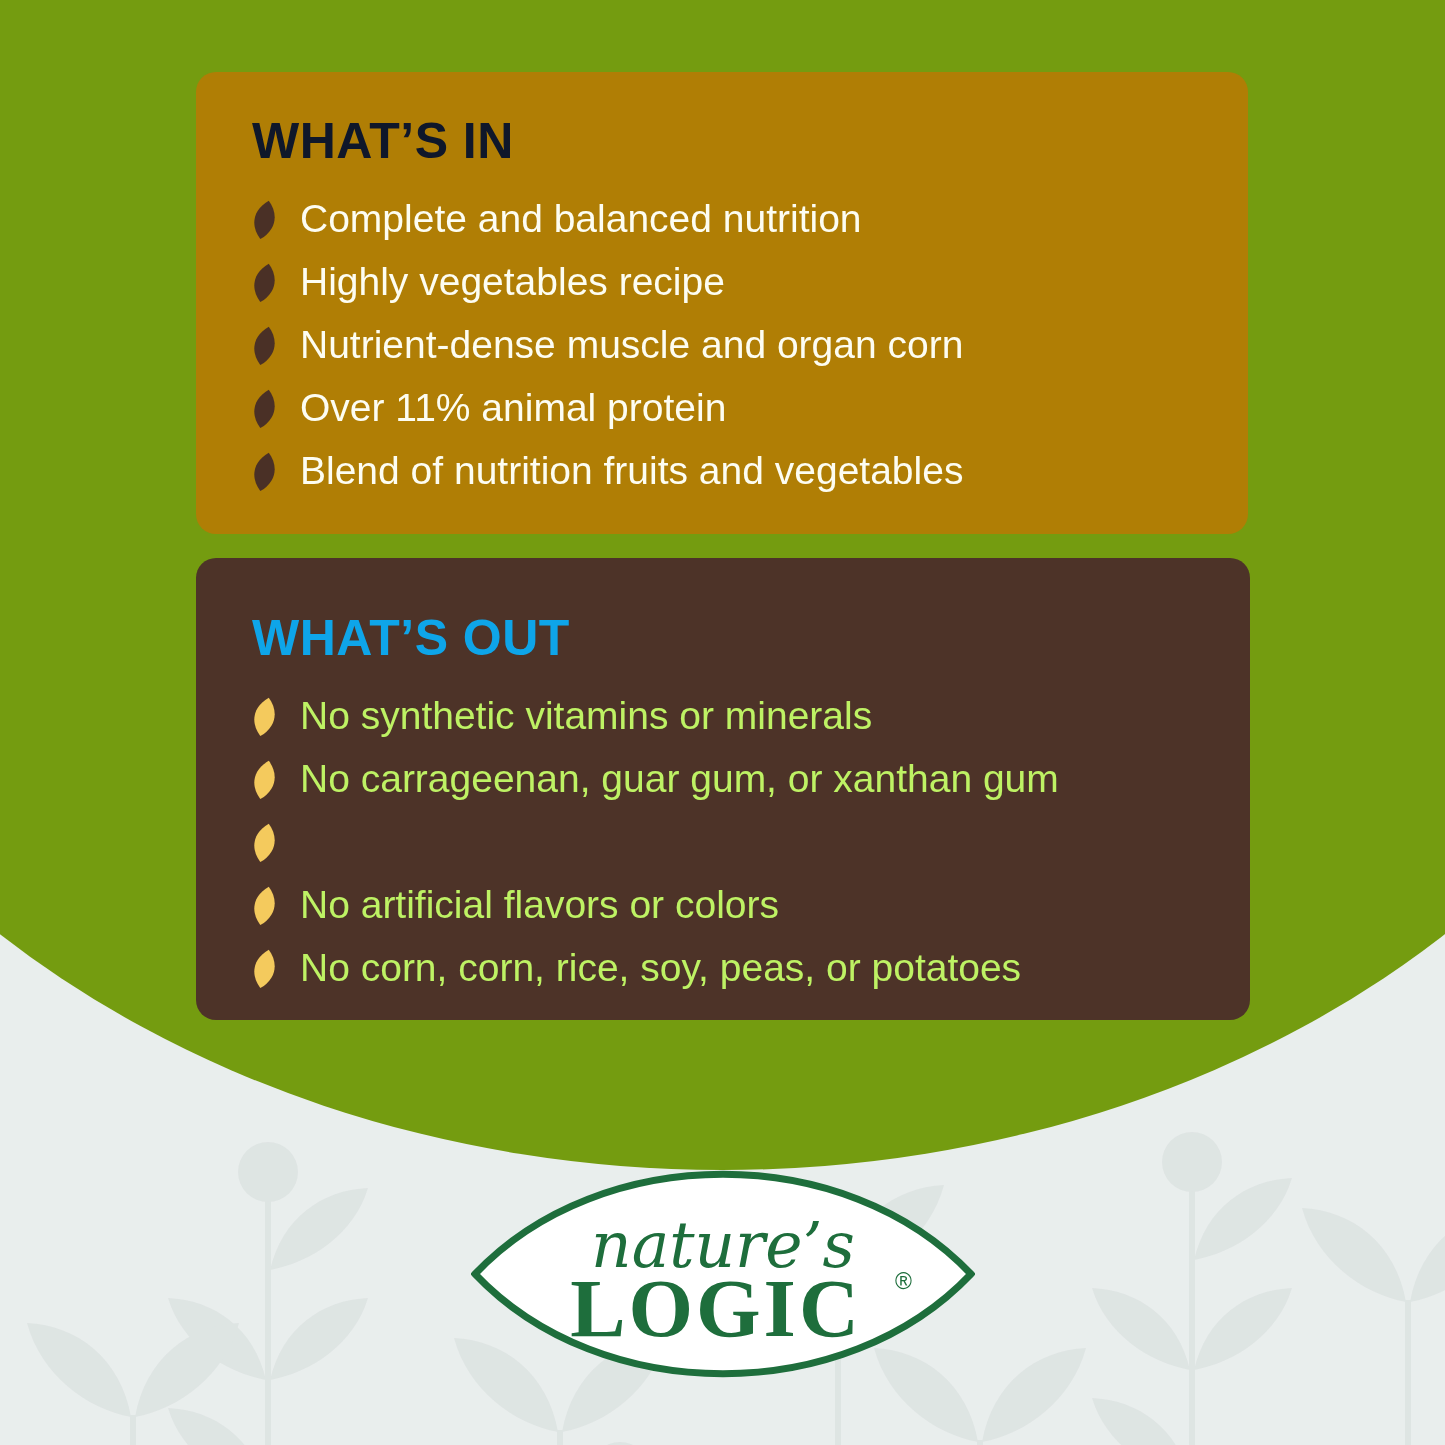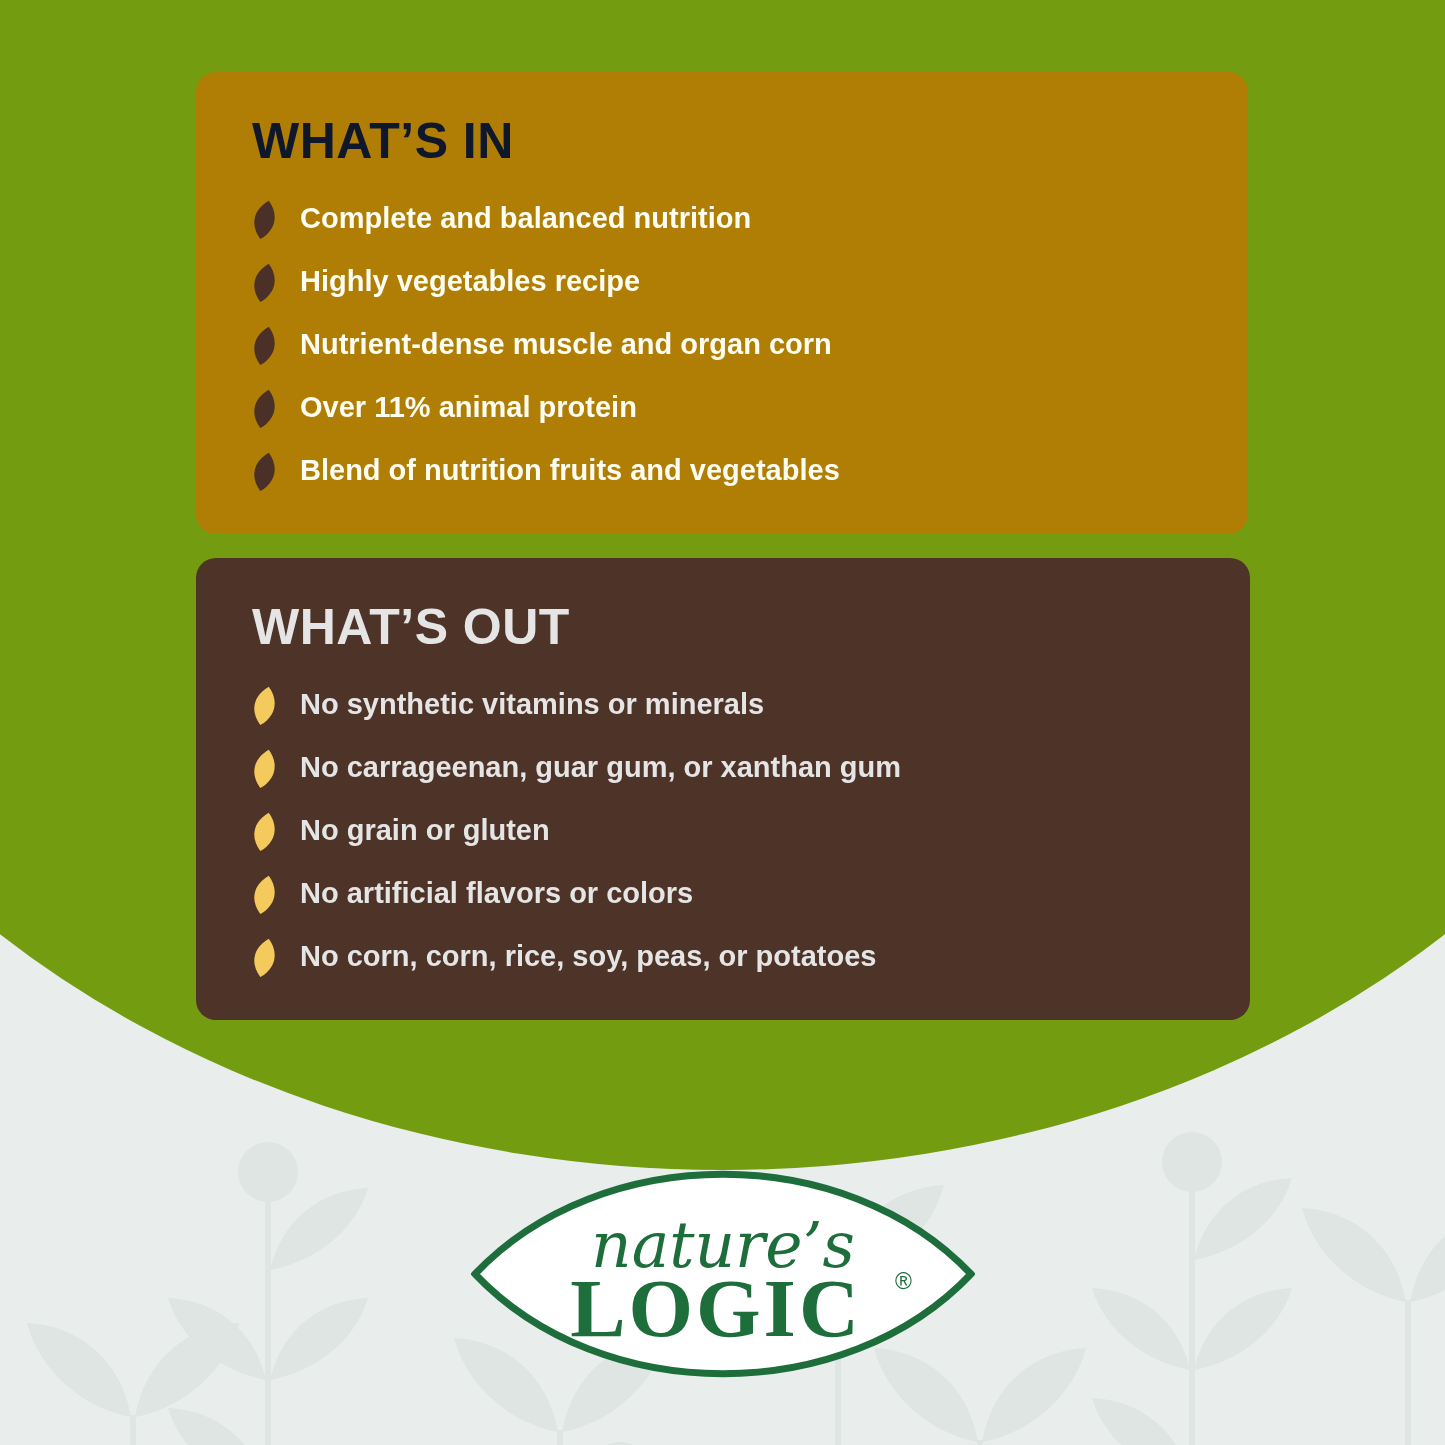"Complete and balanced nutrition" .bullet-text { font-size: 29px -> 39px; font-weight: bold -> normal }
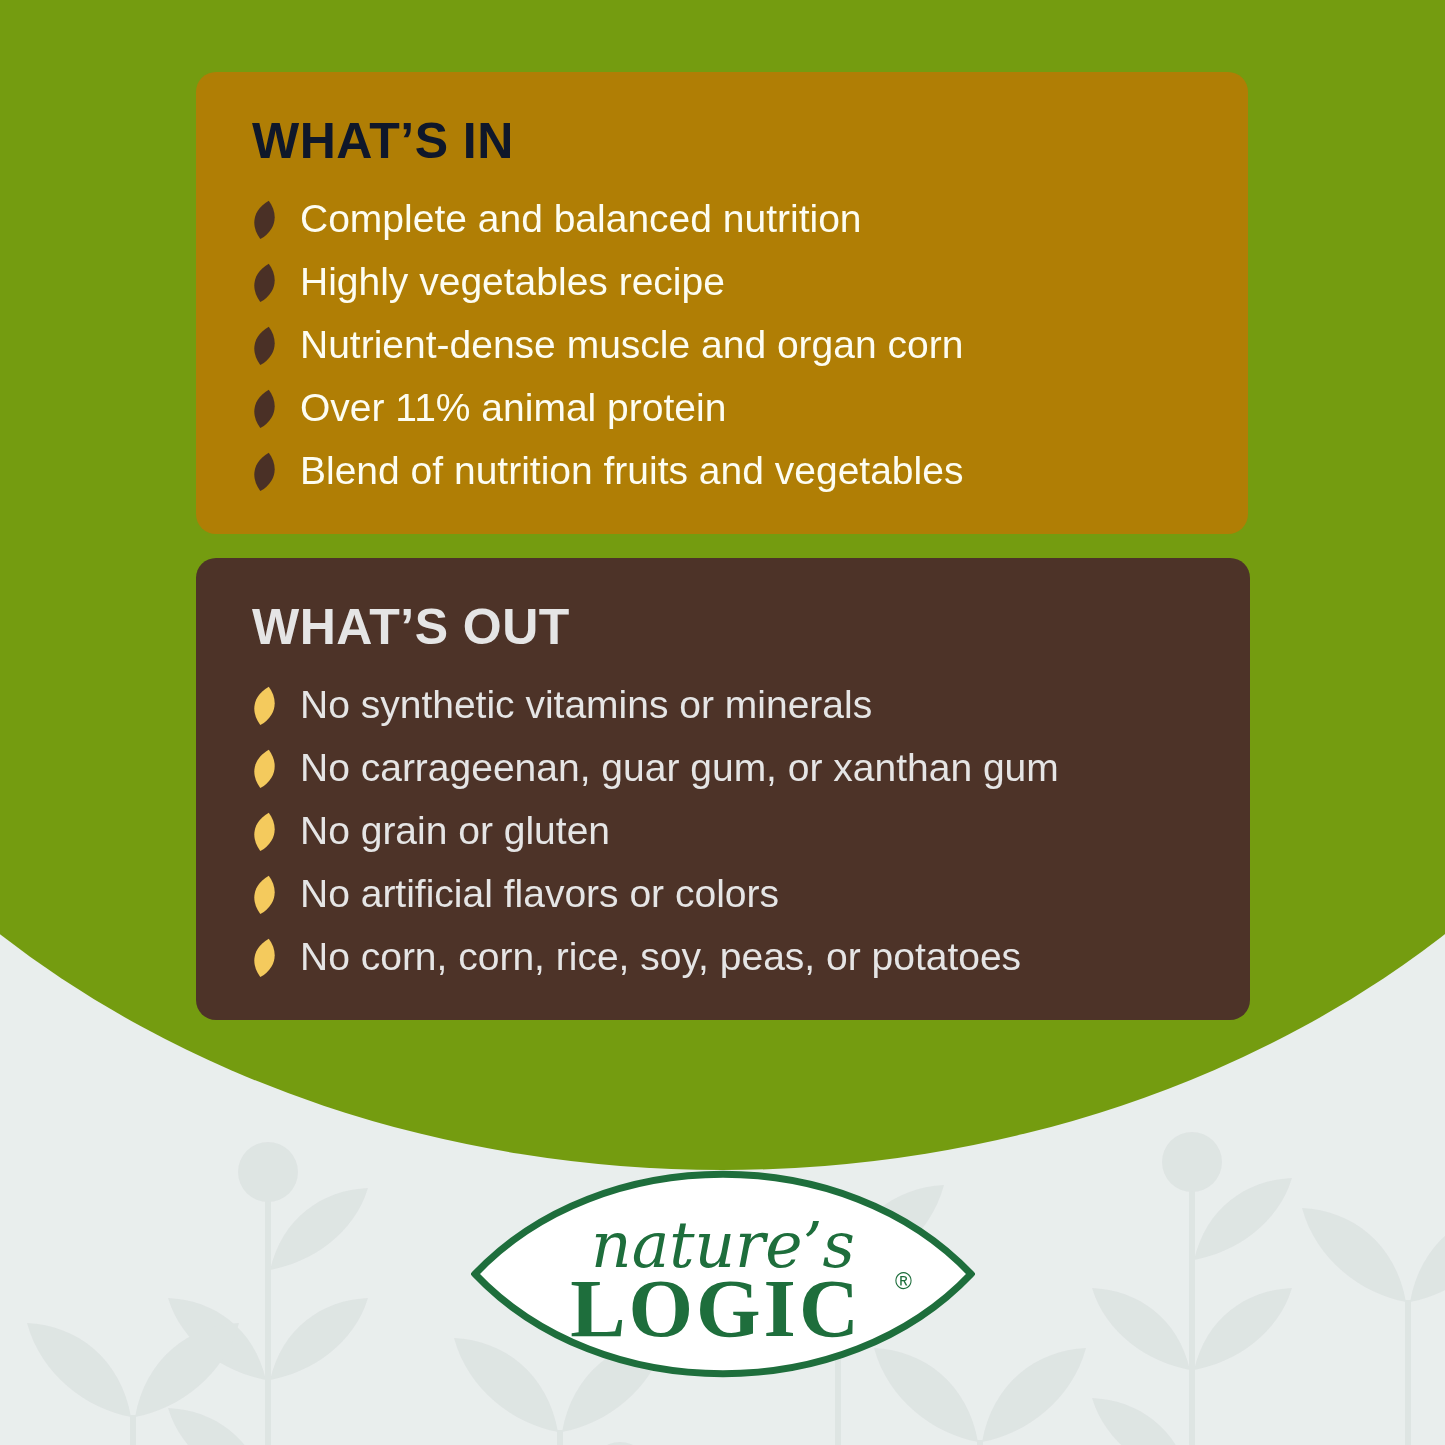"WHAT’S OUT" .card-out .card-title { color: #e5e5e5 -> #0ea5e9; margin-top: none -> 11px }
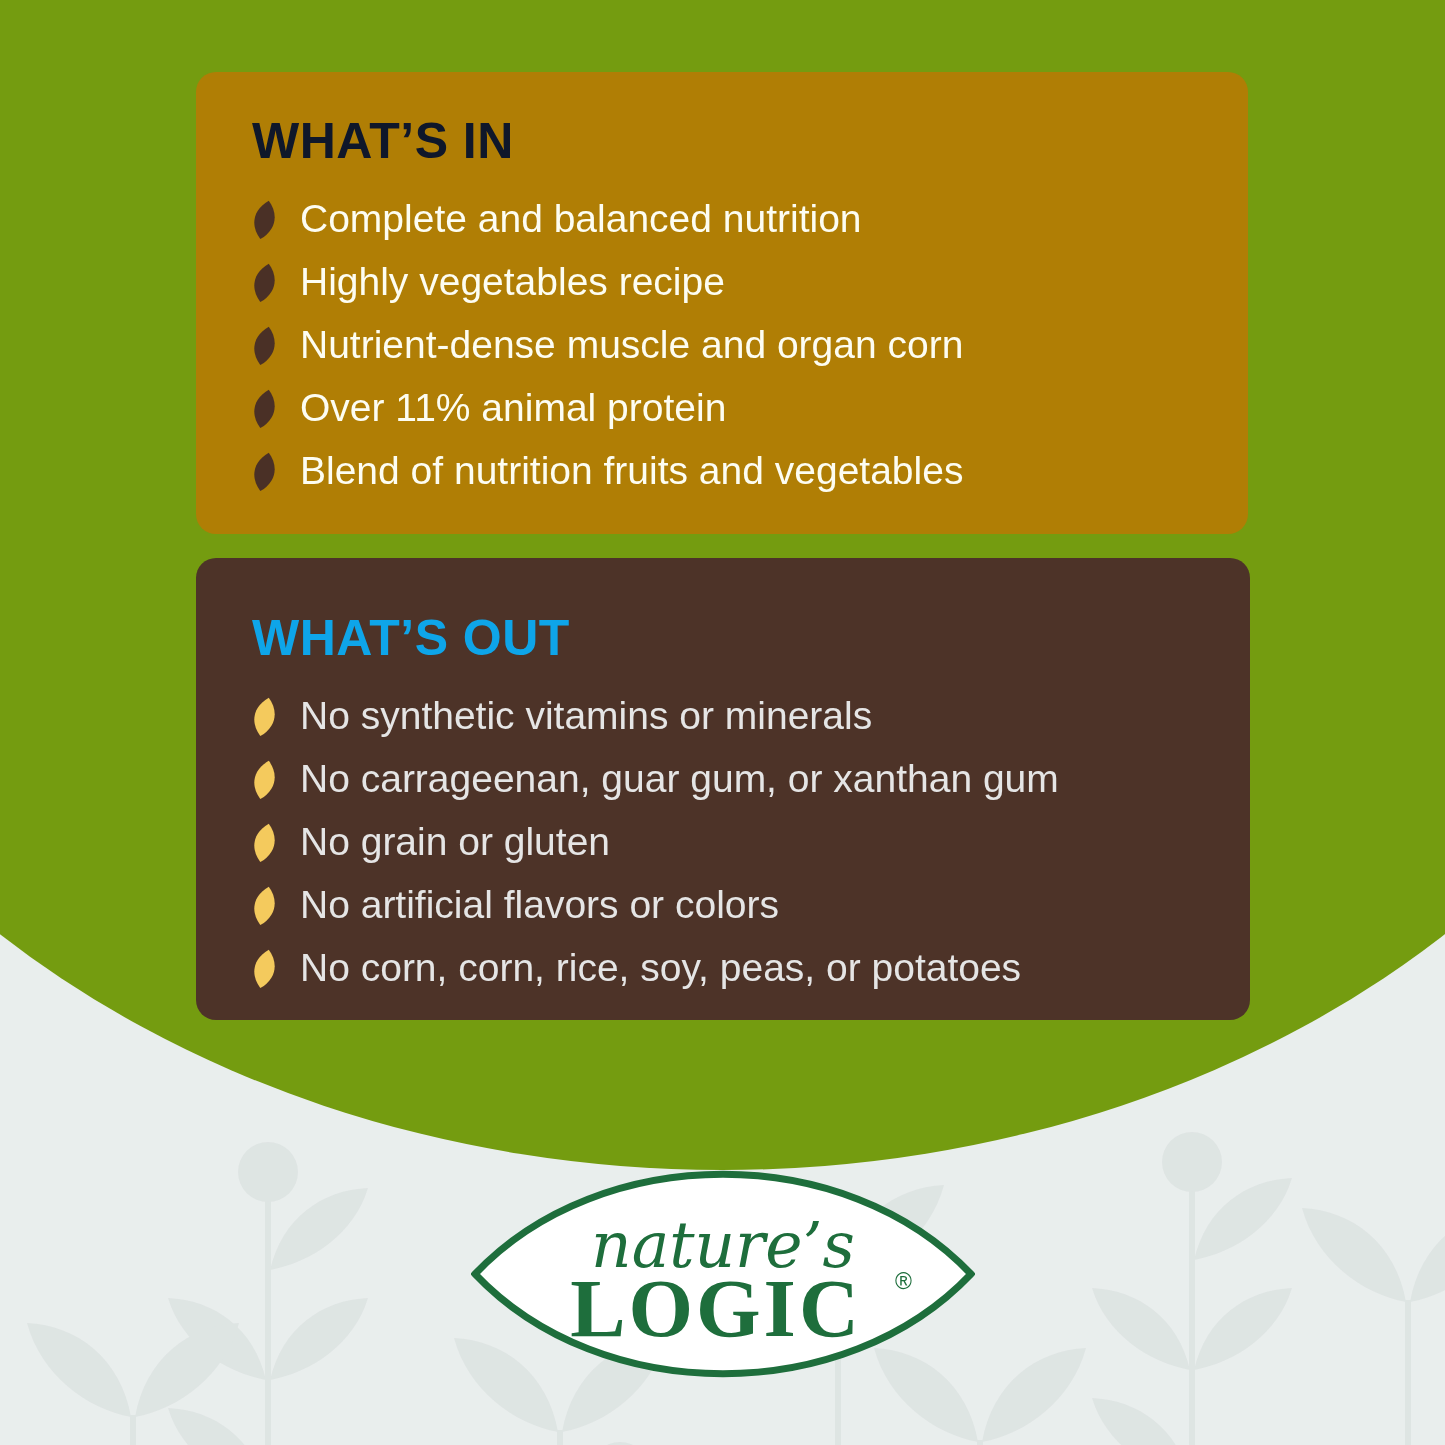"No synthetic vitamins or minerals" .card-out .bullet-text { color: #e5e5e5 -> #bef264 }
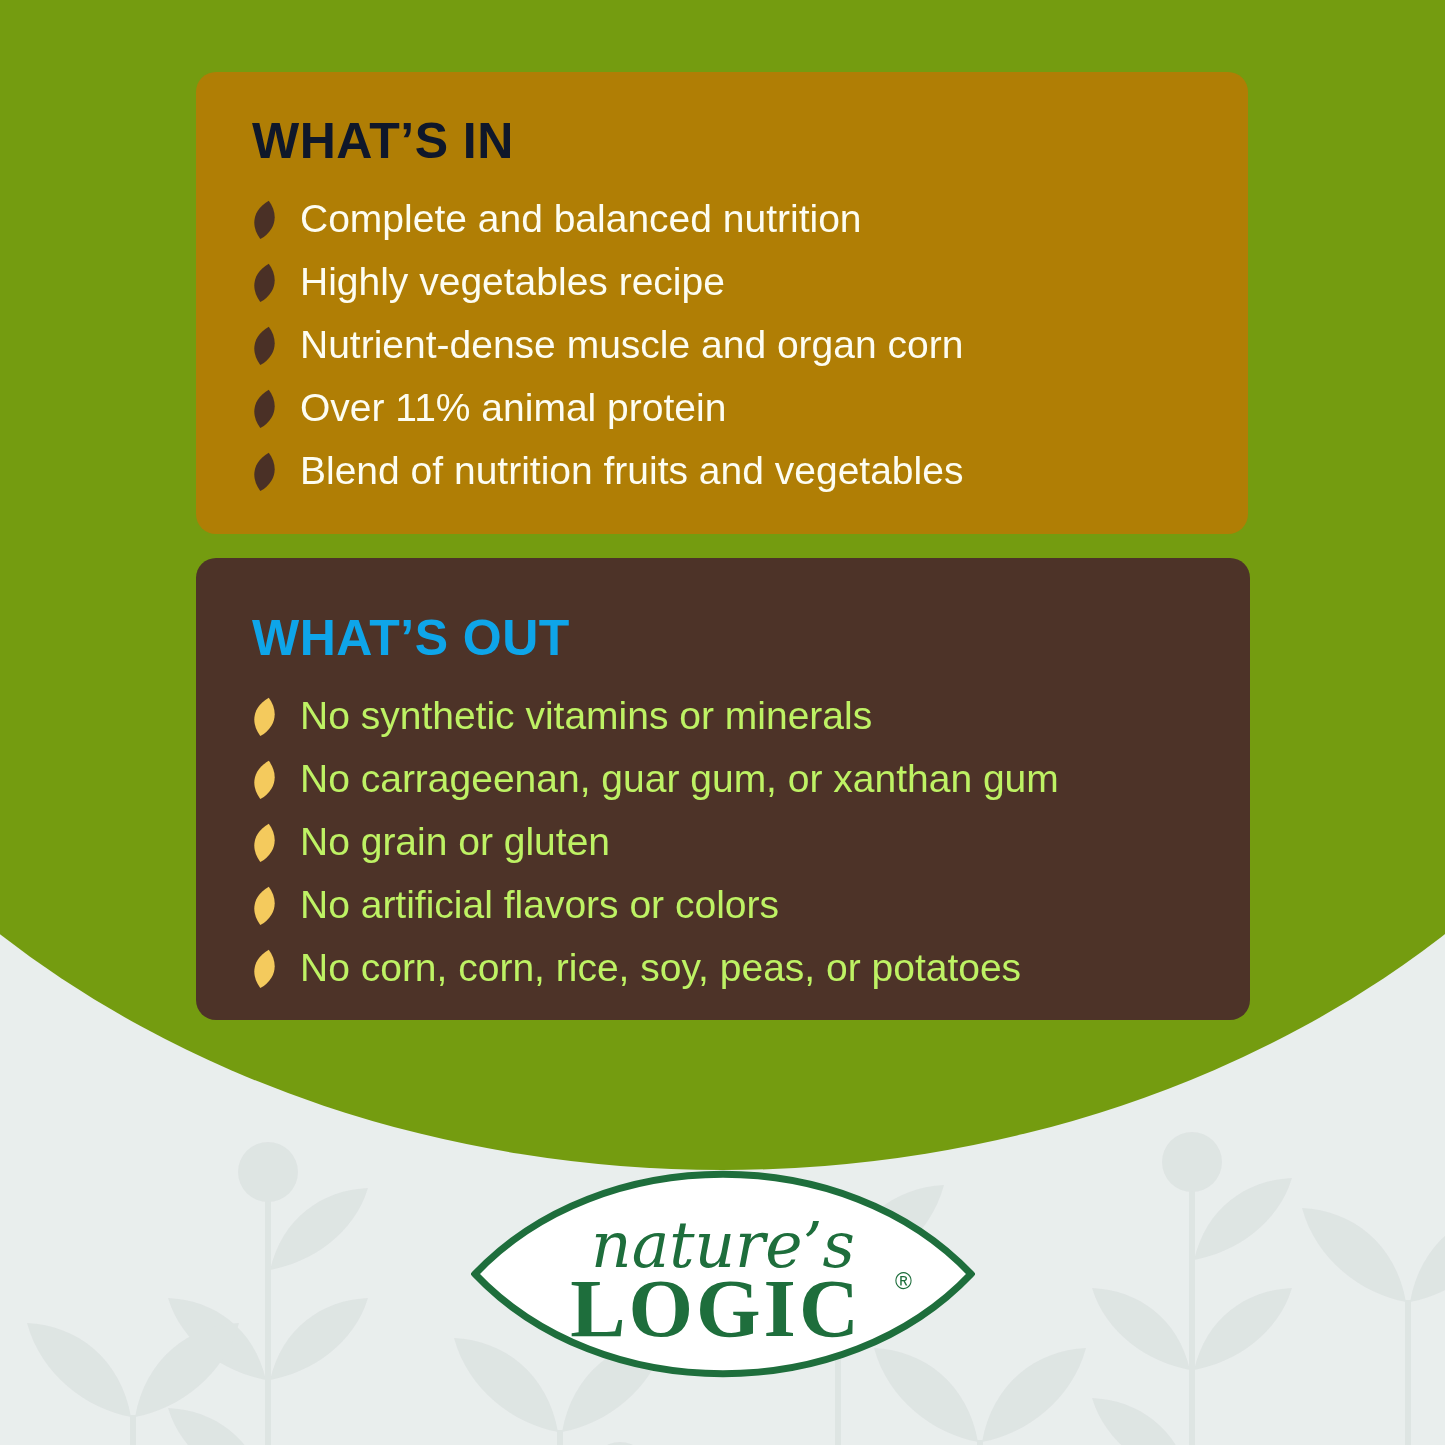"No grain or gluten" span.bullet-text { html: <span>No grain or gluten</span> -> none }
